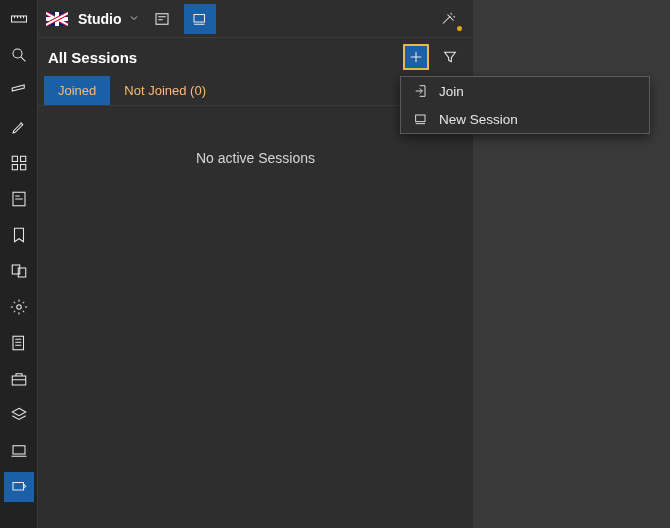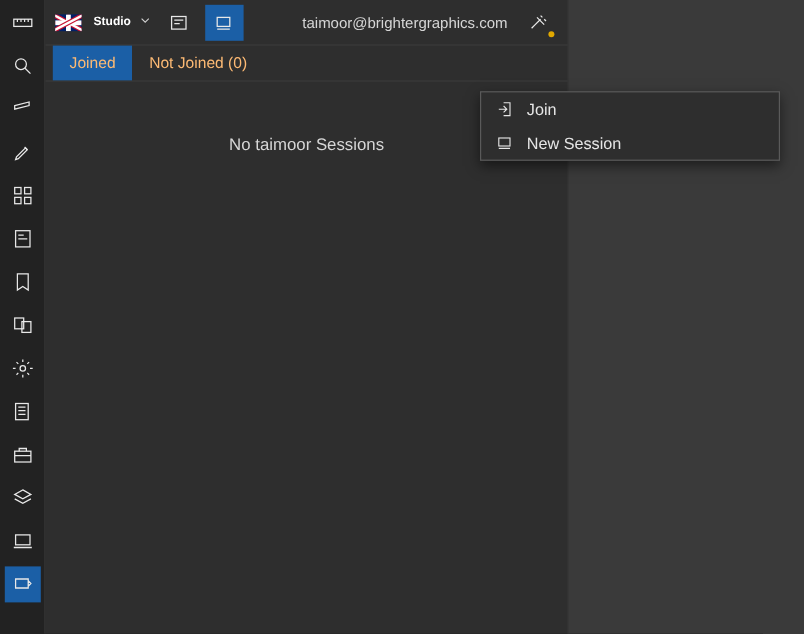"Studio" .studio-label { font-size: 10px -> 14px }
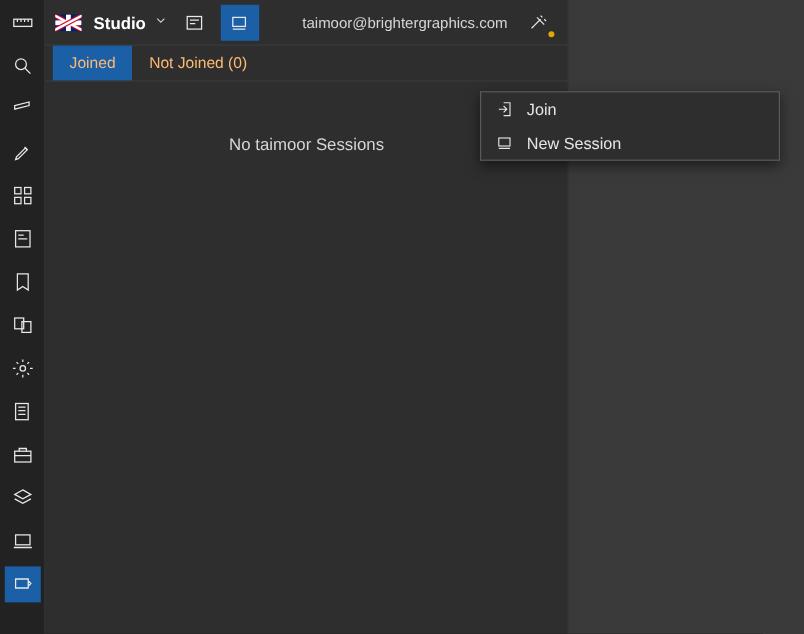"taimoor@brightergraphics.com" span.user-email { html: <span>taimoor@brightergraphics.com</span> -> none }
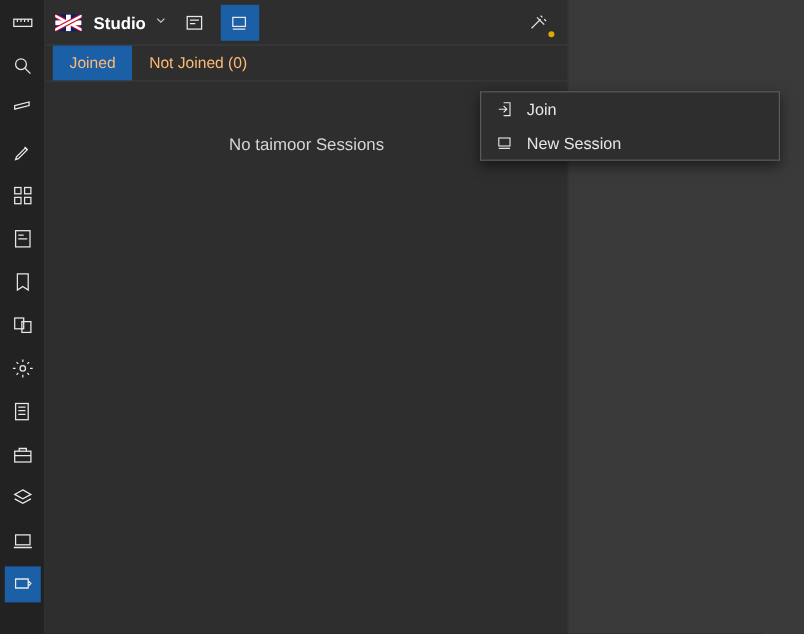"All Sessions" div.section-head { html: none -> <div> <span>All Sessions</span> <div> <svg> <path></path> </svg> </div> <div> <svg> <path></path> </svg> </div> </div> }
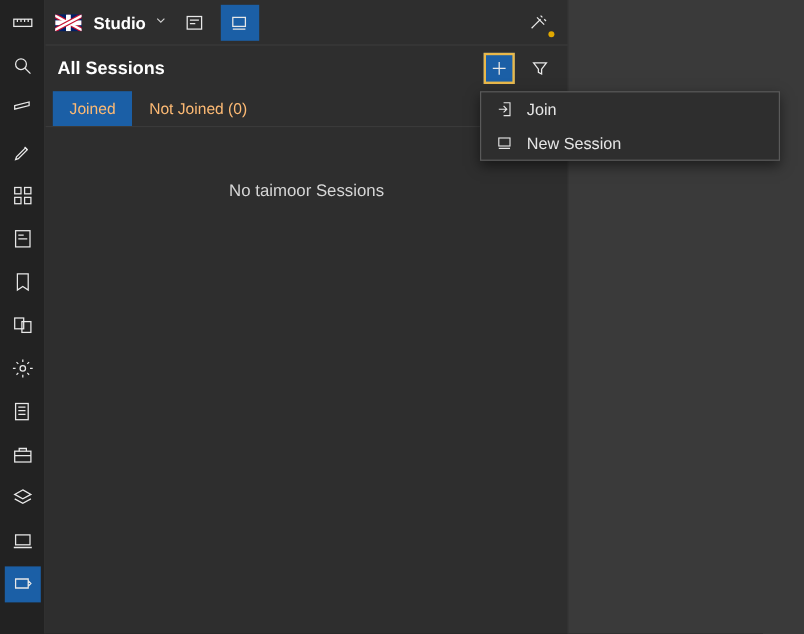"No taimoor Sessions" span { text: taimoor -> active }
